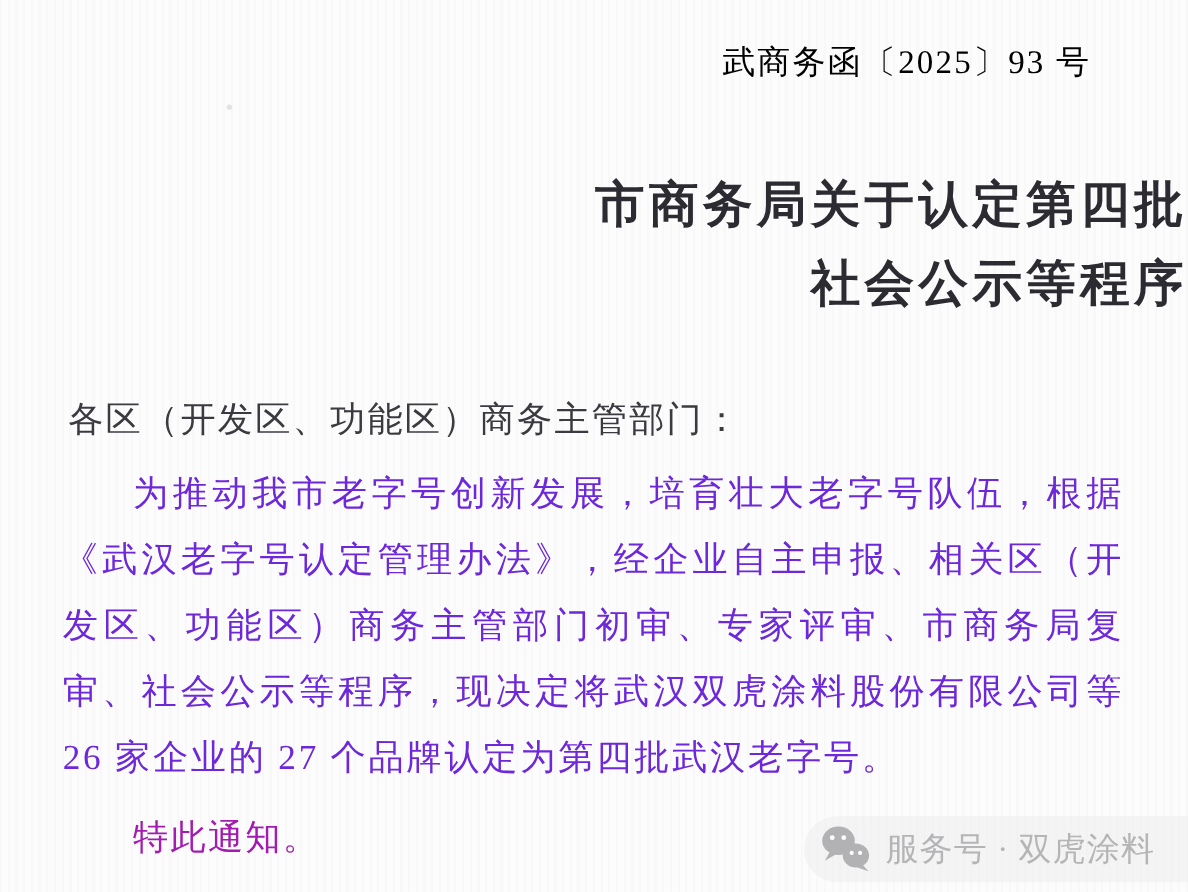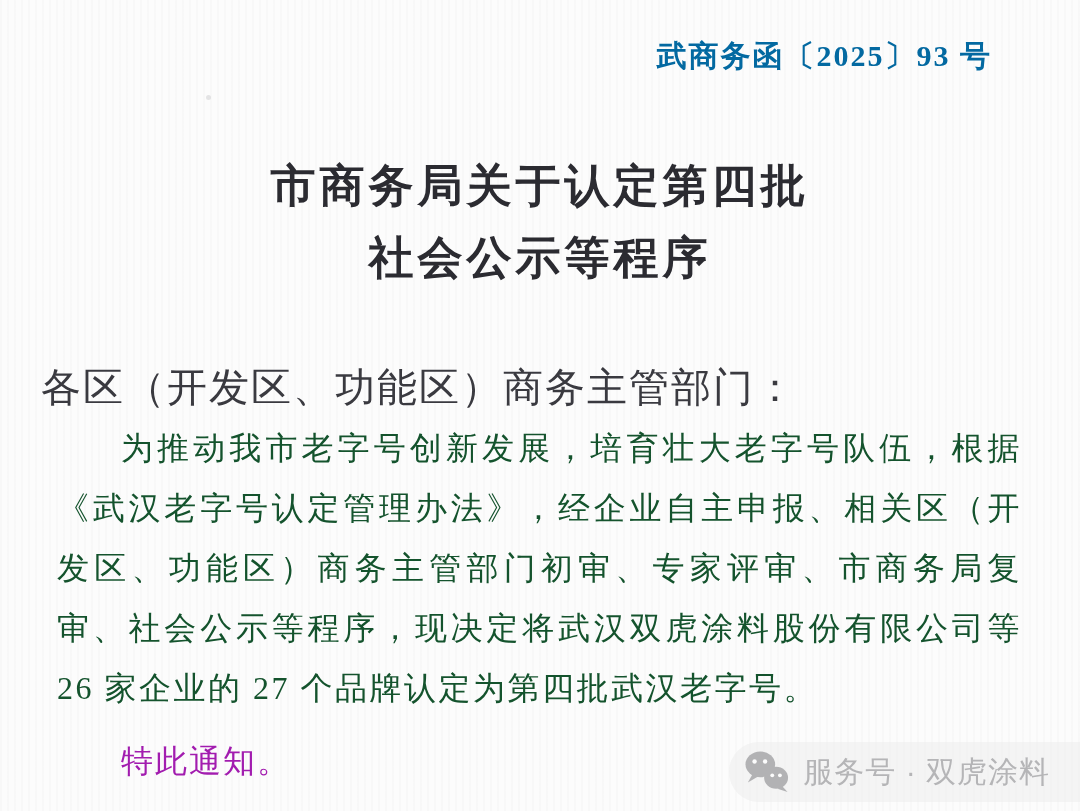"武商务函〔2025〕93 号" .doc-number { color: #0369a1 -> #000000; font-weight: bold -> none }
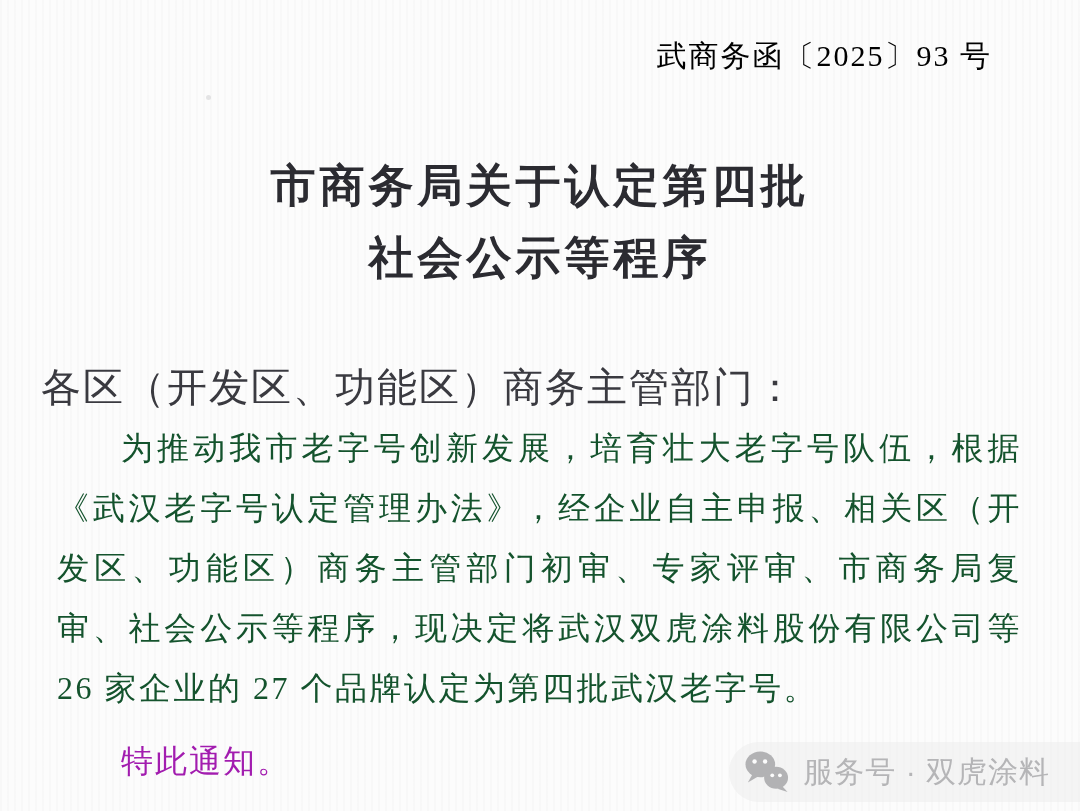"市商务局关于认定第四批" .title-block { text-align: center -> right }
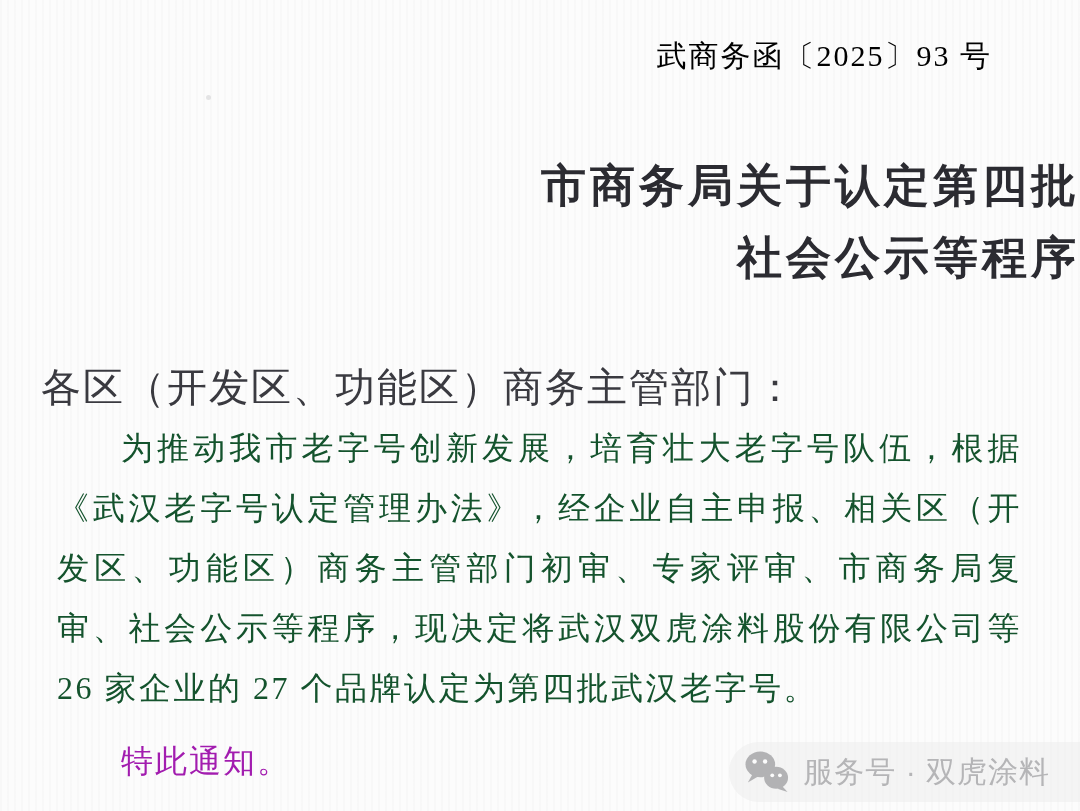"各区（开发区、功能区）商务主管部门：" .salutation { font-size: 40px -> 32px; left: 41px -> 62px }
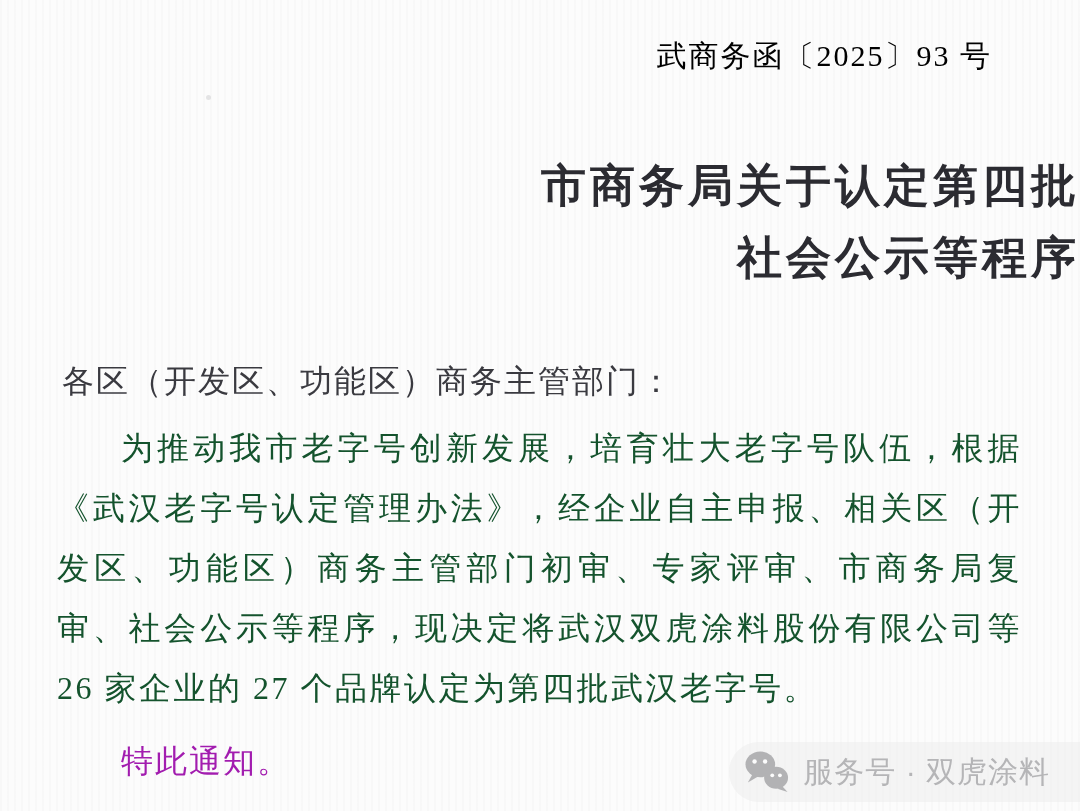"为推动我市老字号创新发展，培育壮大老字号队伍，根据《武汉老字号认定管理办法》，经" .body-paragraph { color: #14532d -> #6d28d9 }
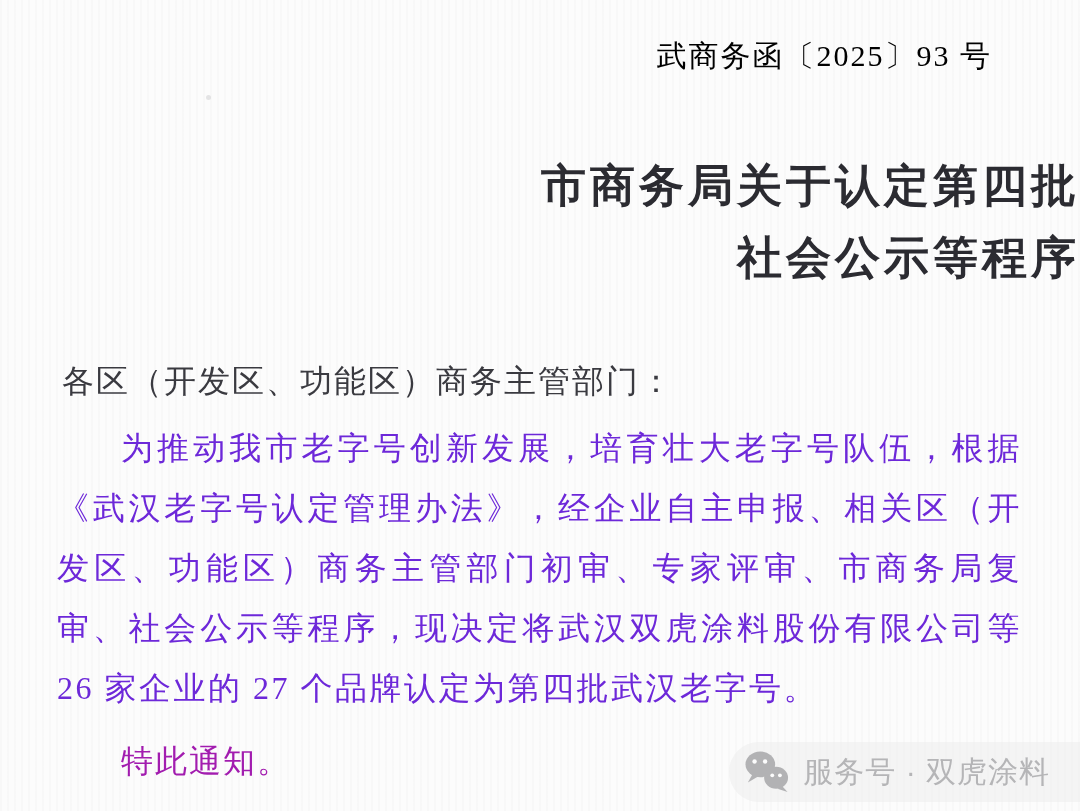"服务号 · 双虎涂料" .watermark-badge { font-family: Liberation Sans, sans-serif -> Liberation Serif, serif }
